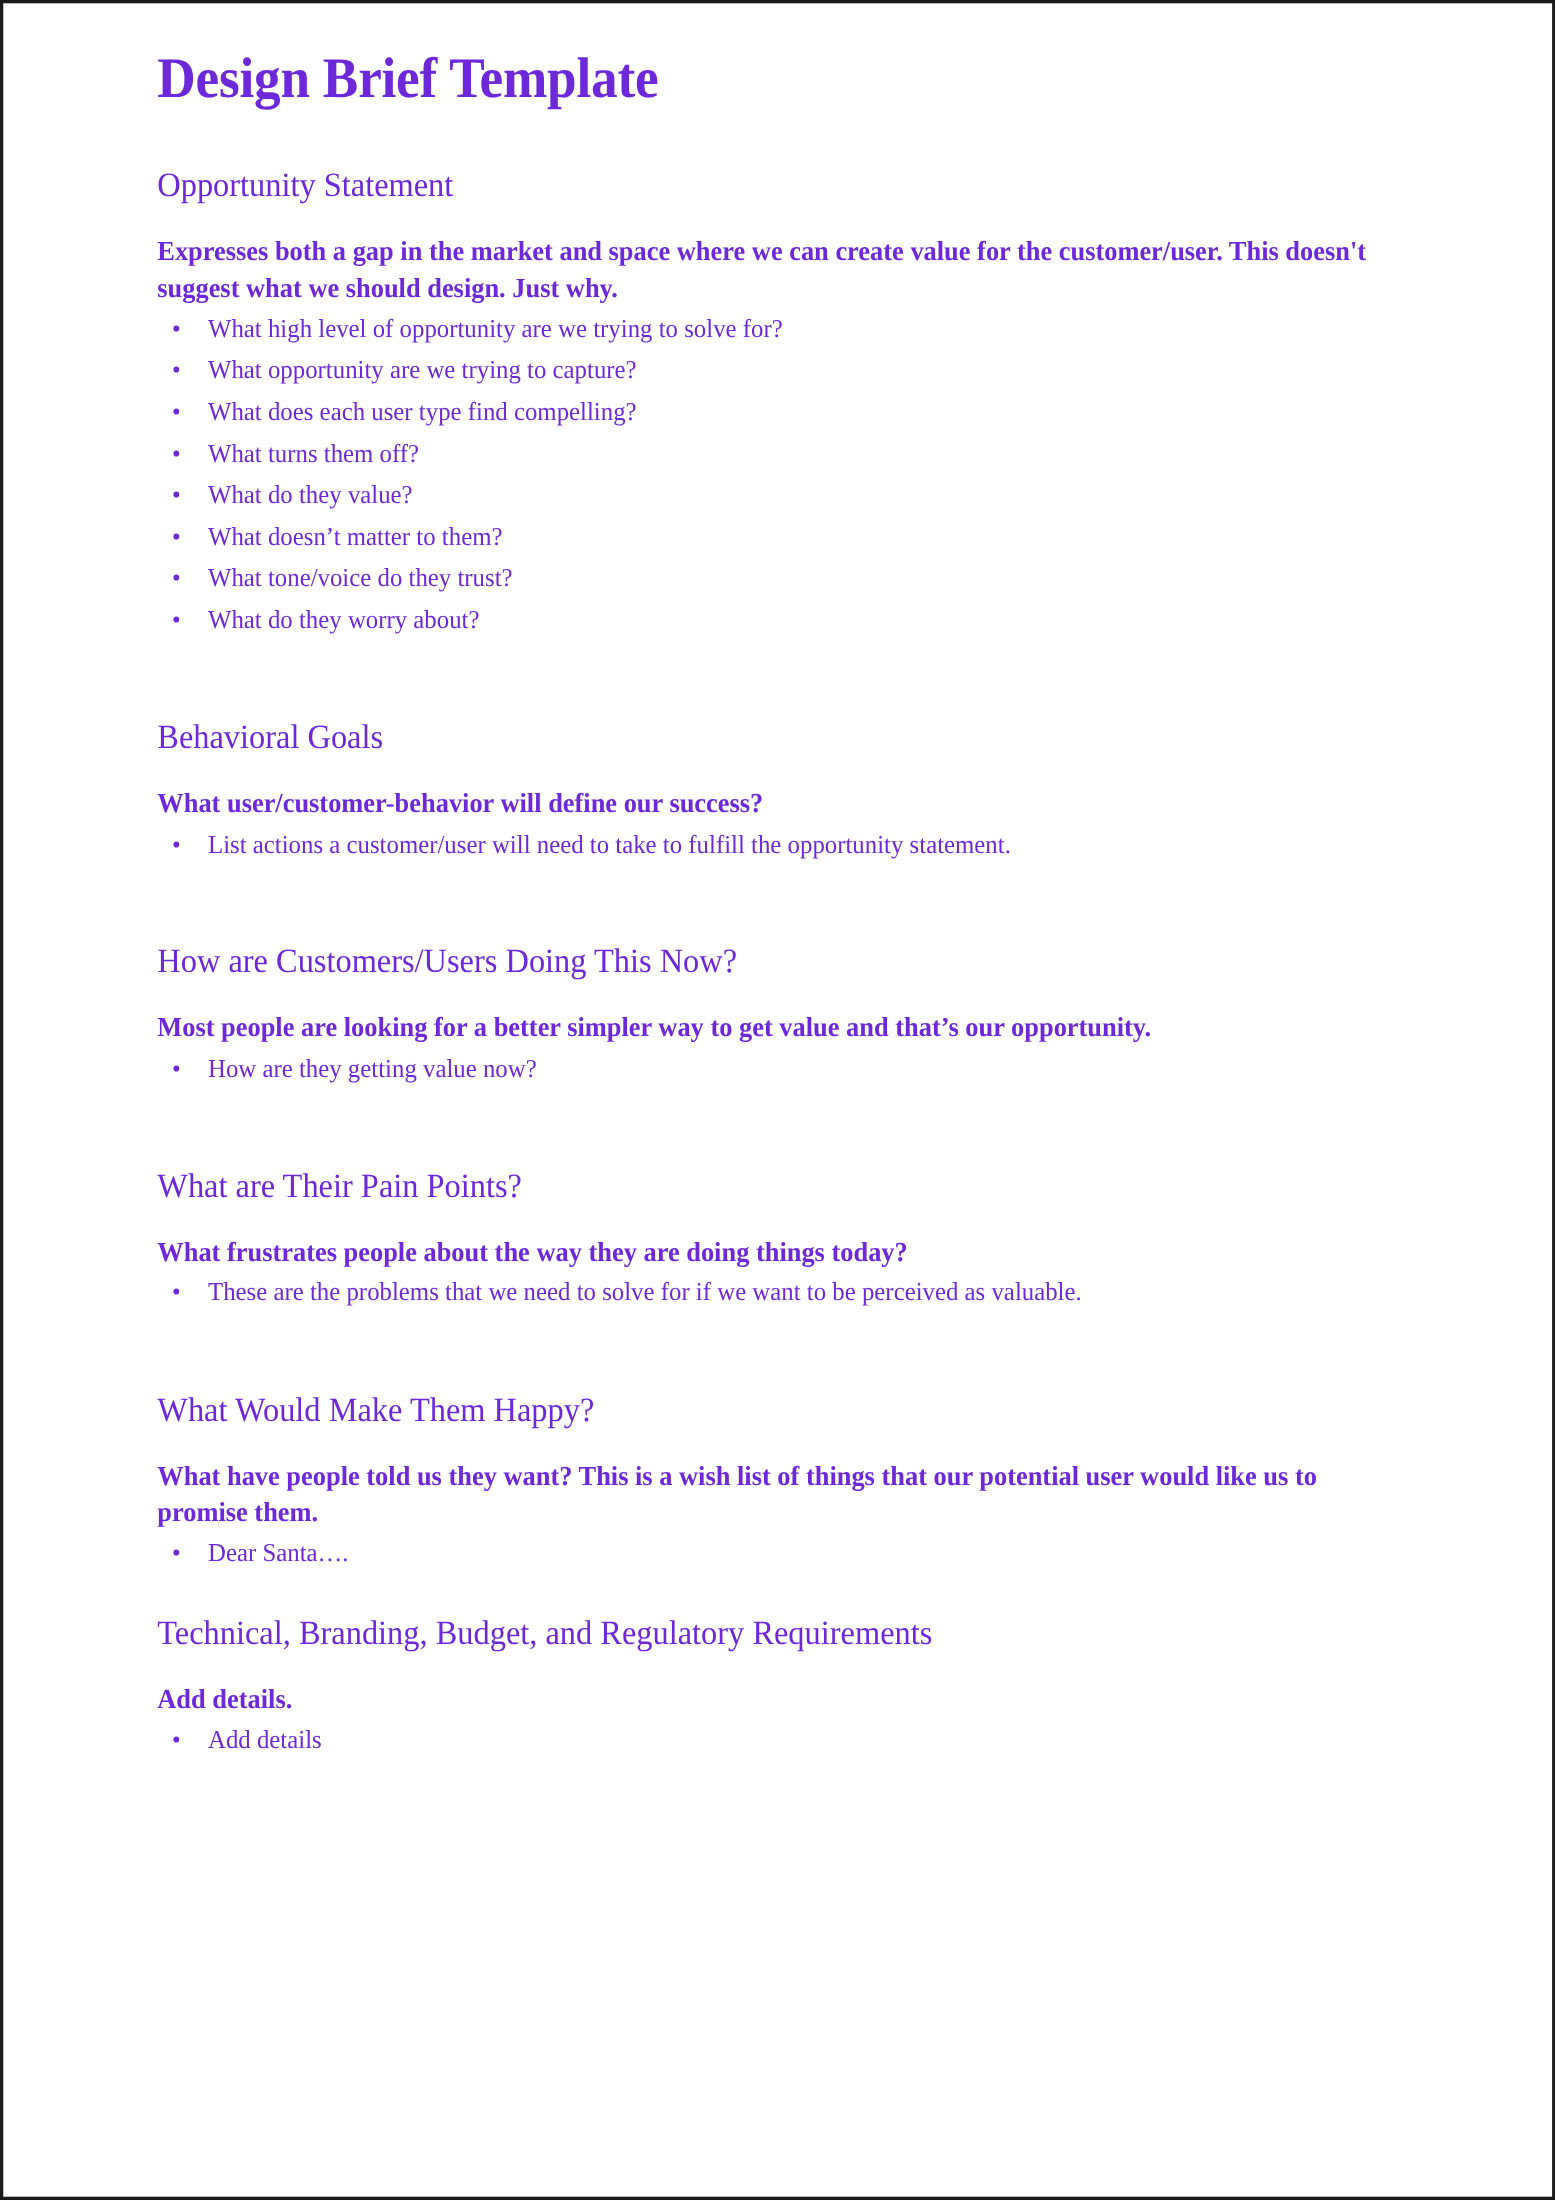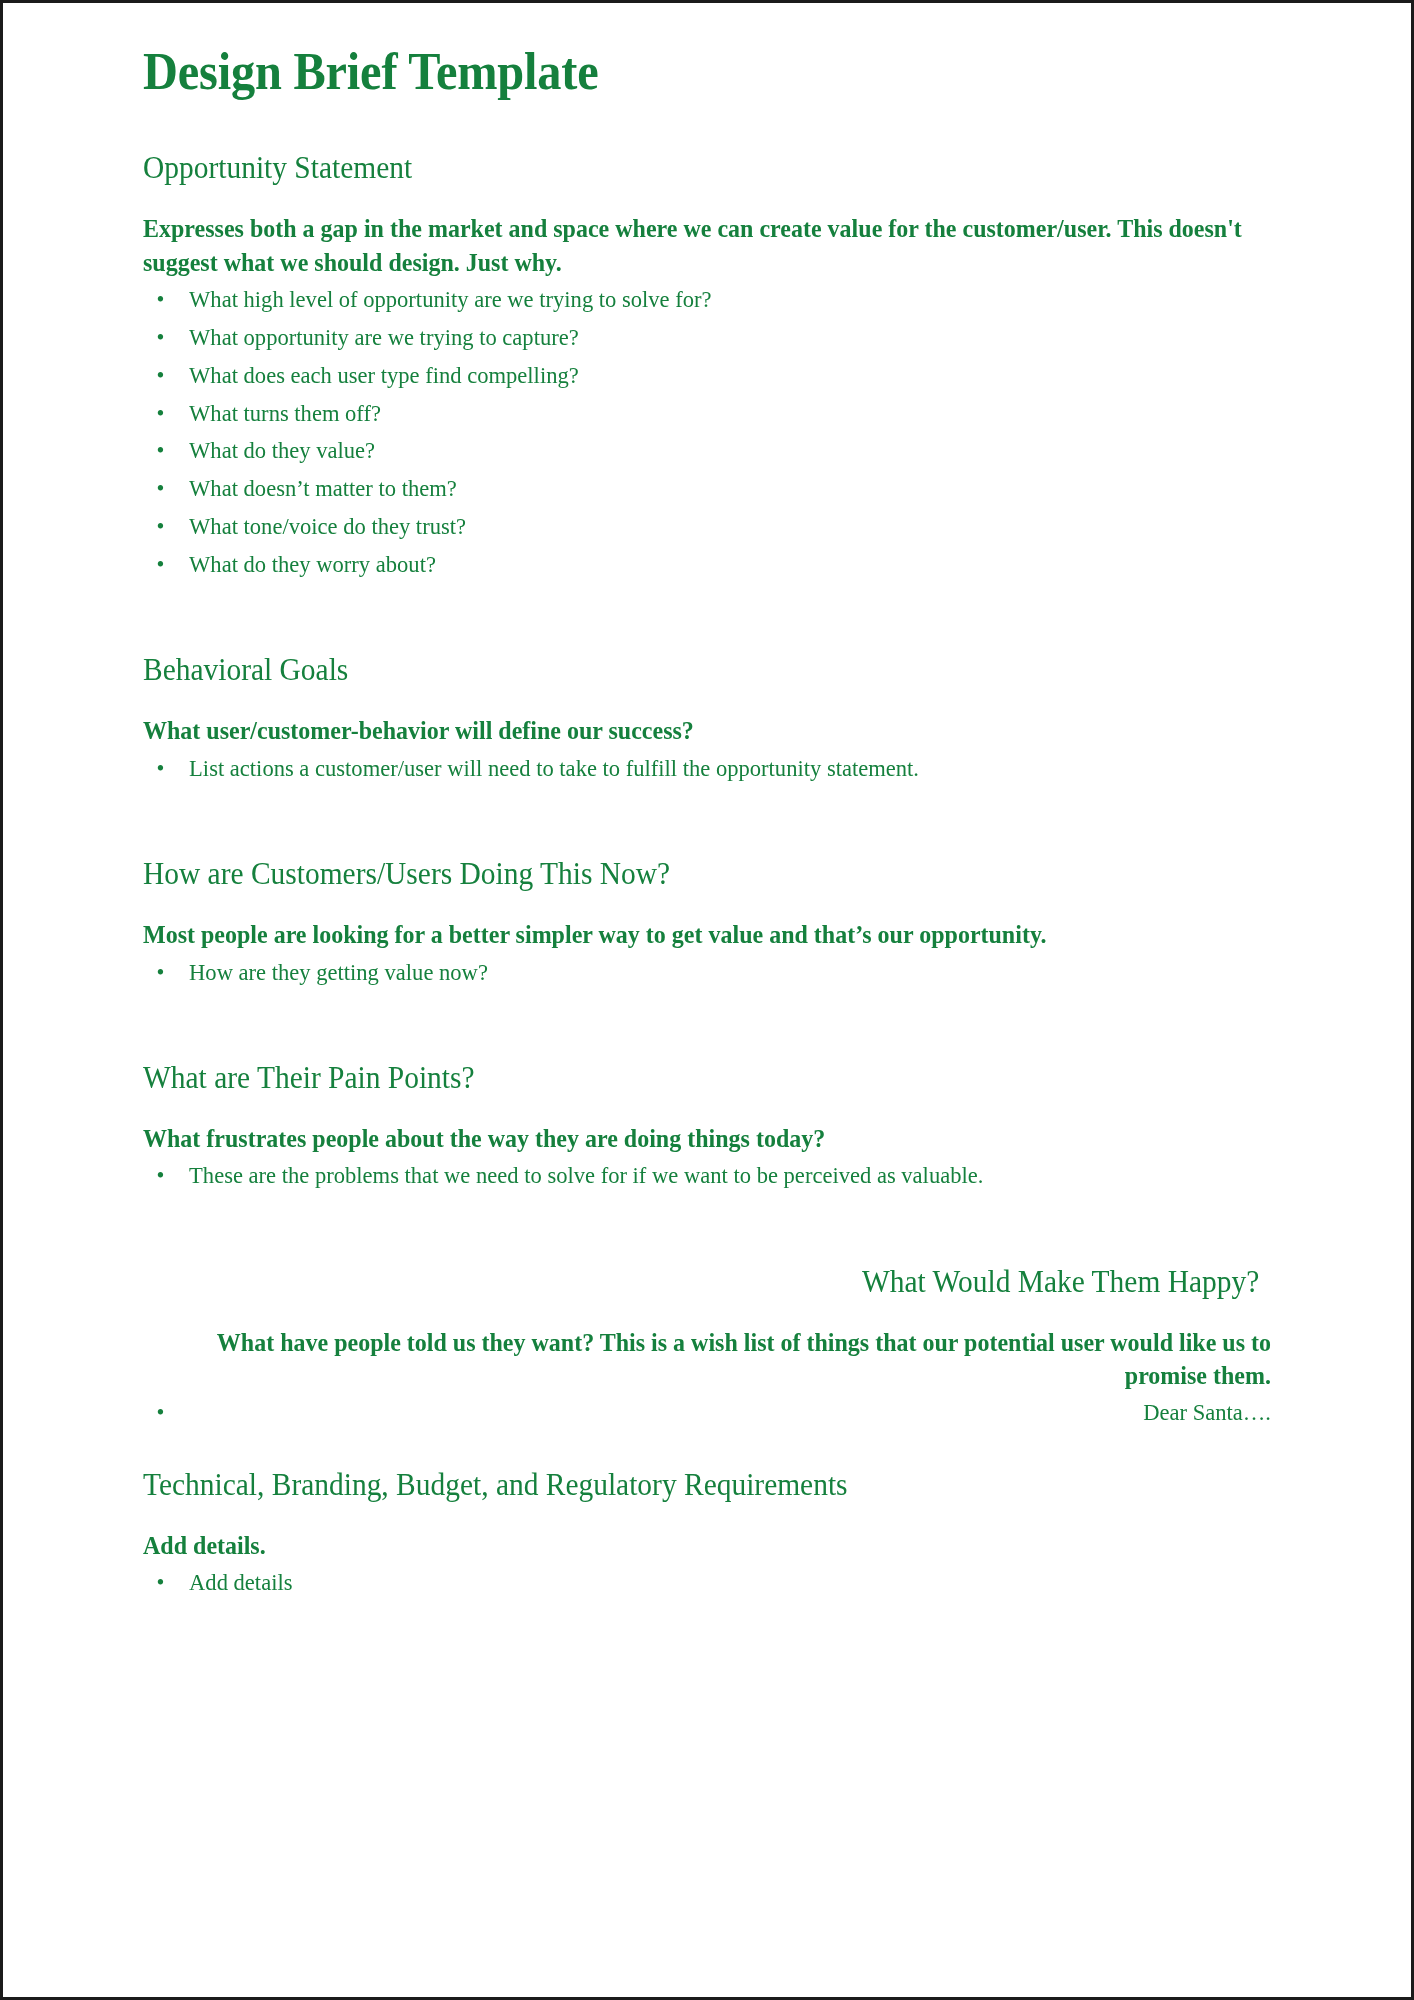"Design Brief Template" .page { color: #15803d -> #6d28d9 }
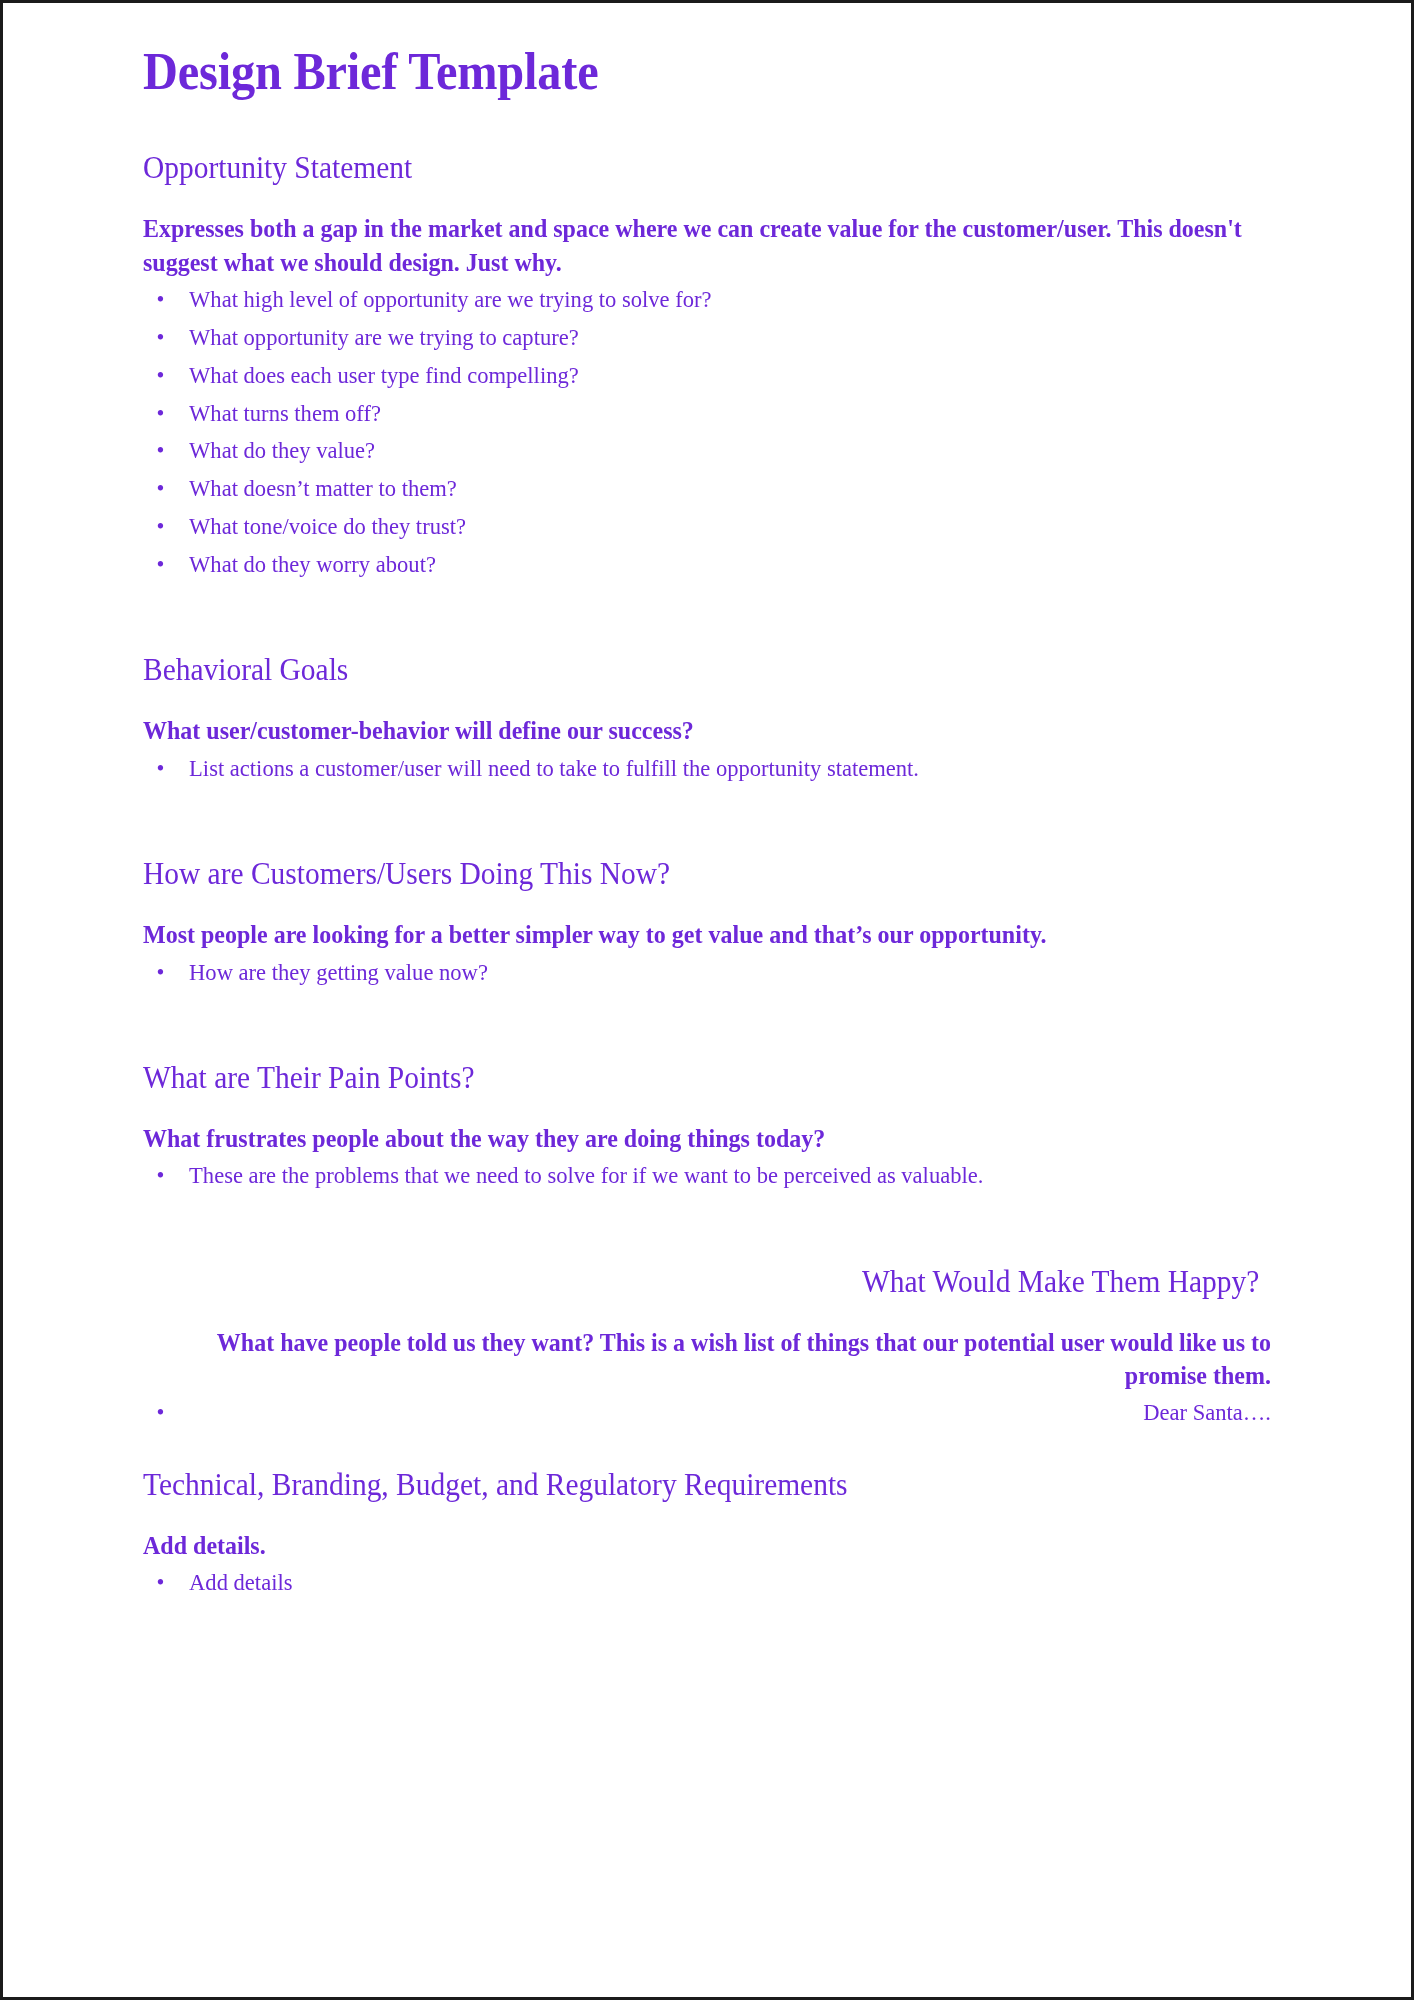"What Would Make Them Happy?" section.block.tight { text-align: right -> none }
